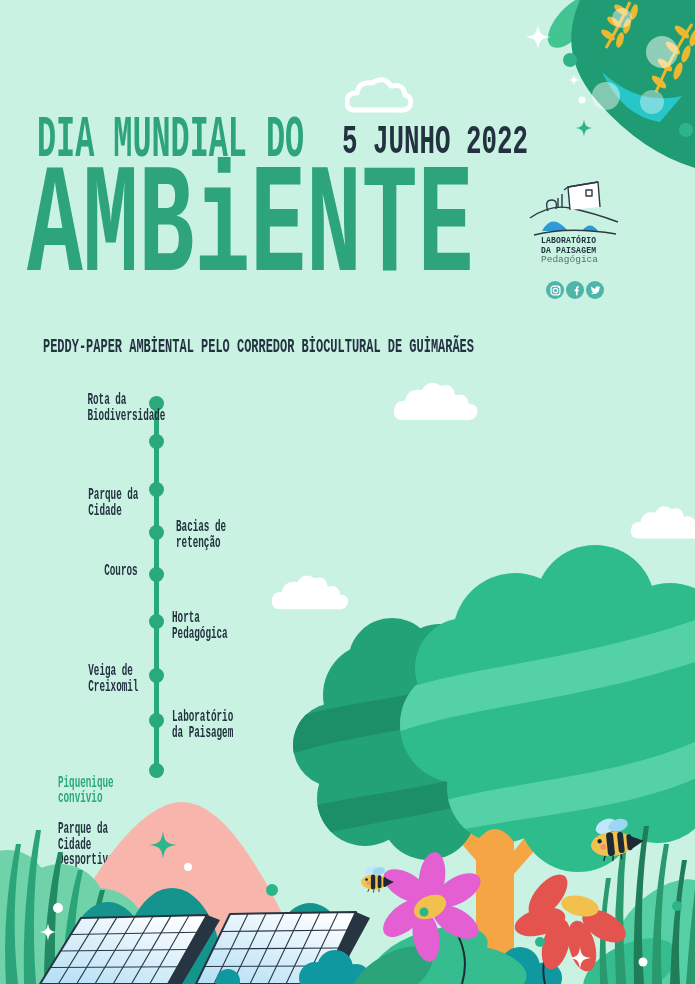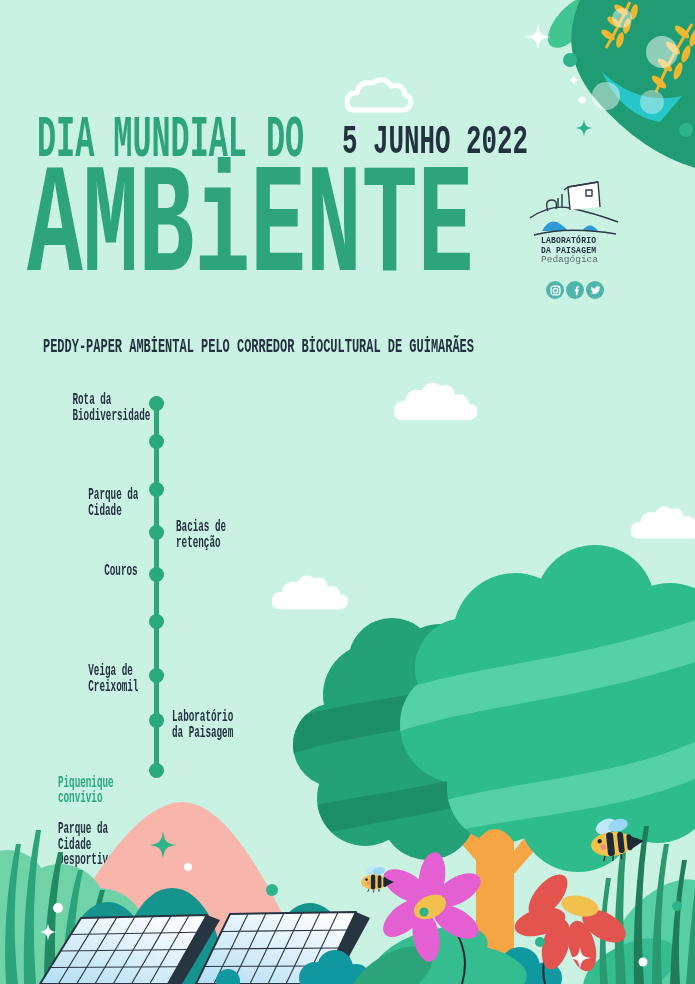"Rota da" div.abs { right: 545px -> 530px }
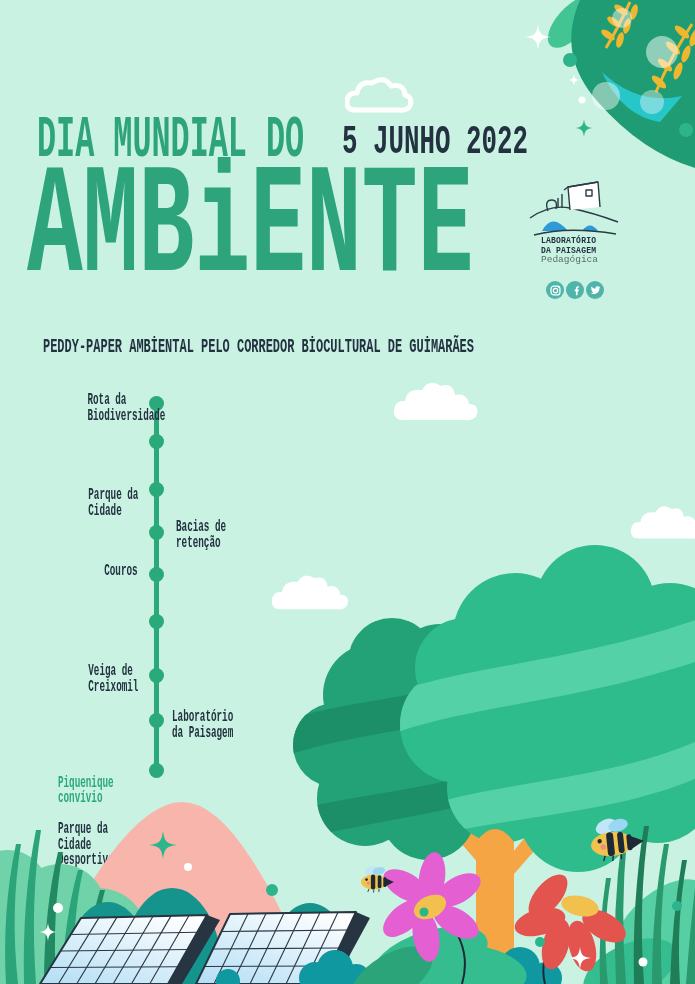"Horta" div.abs { html: none -> <div> <div>Horta Pedagógica</div> </div> }
